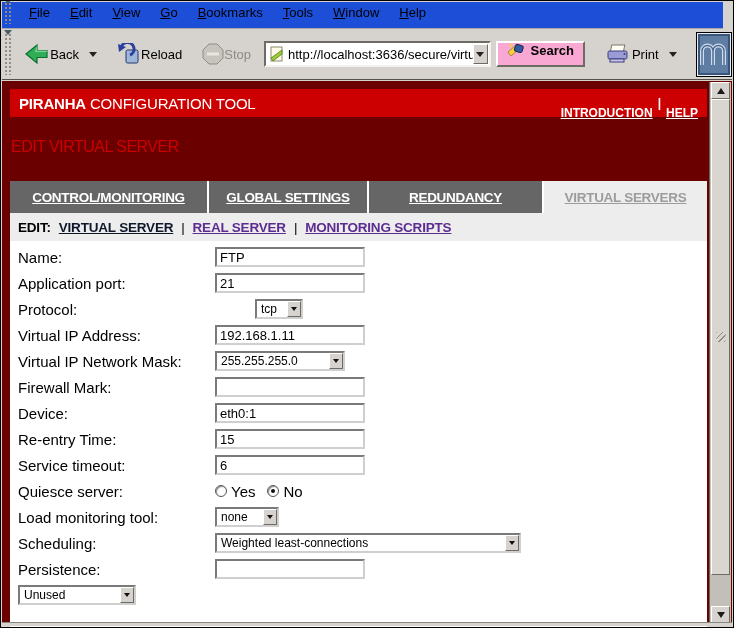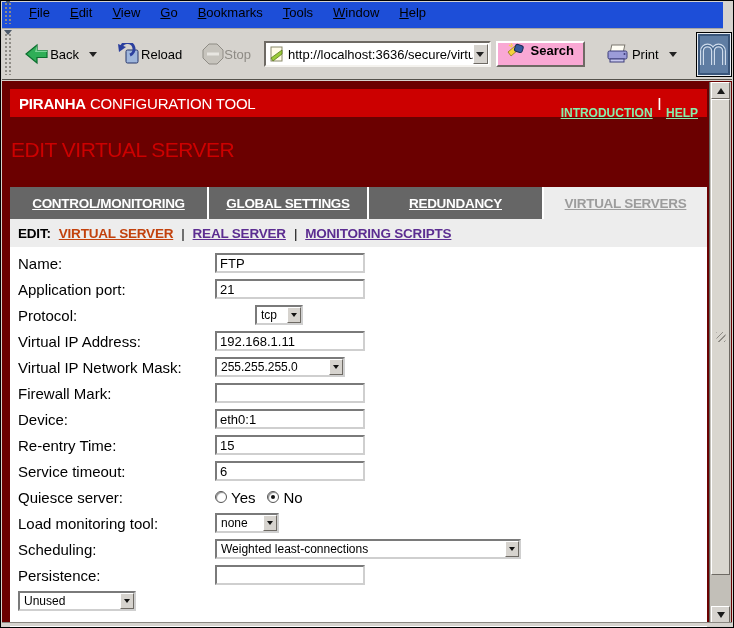"INTRODUCTION" .redbar-links a { color: #86efac -> #ffffff }
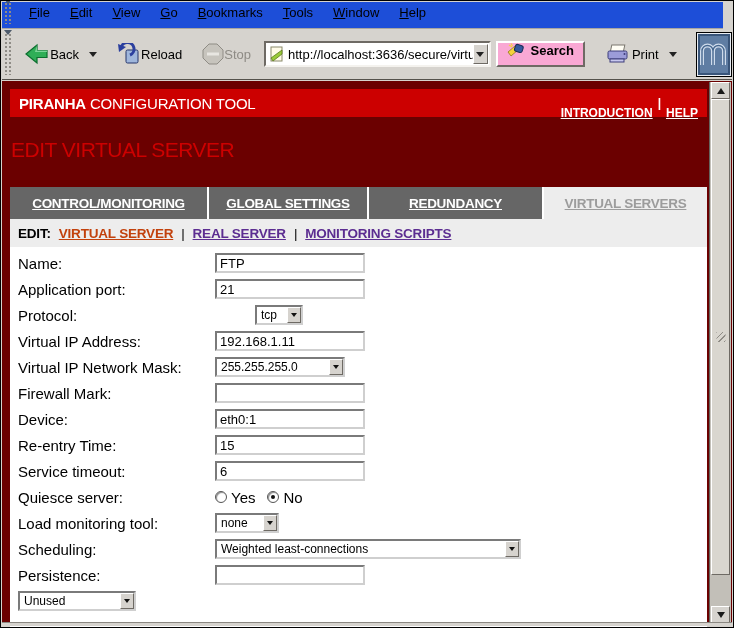"EDIT VIRTUAL SERVER" .page-title { font-size: 21px -> 16px }
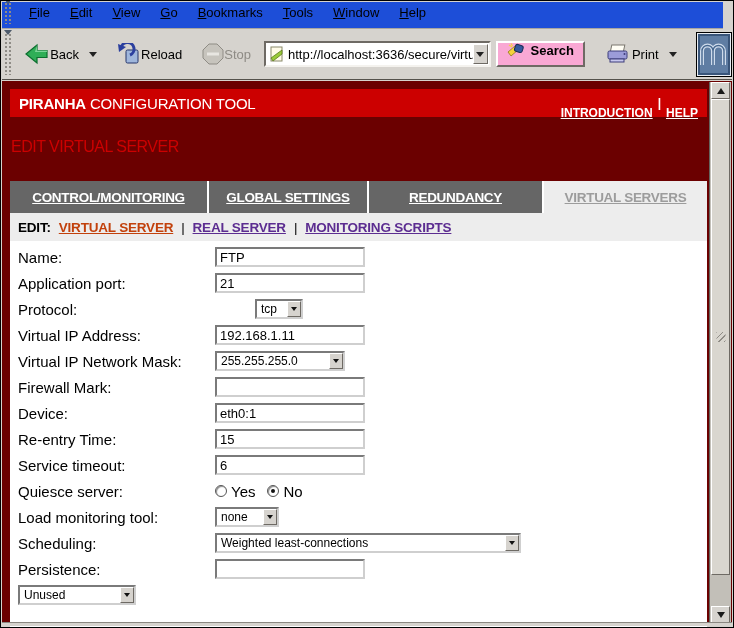"VIRTUAL SERVER" .subnav .current { color: #c2410c -> #0f172a }
